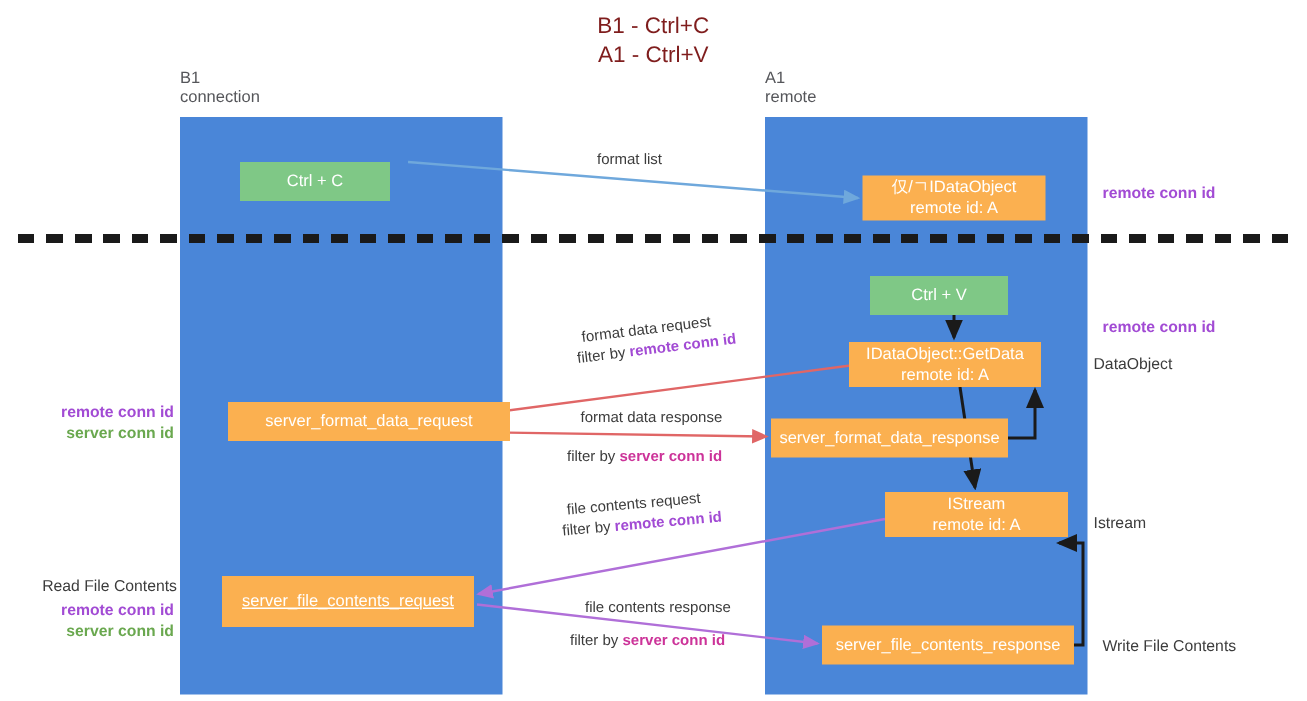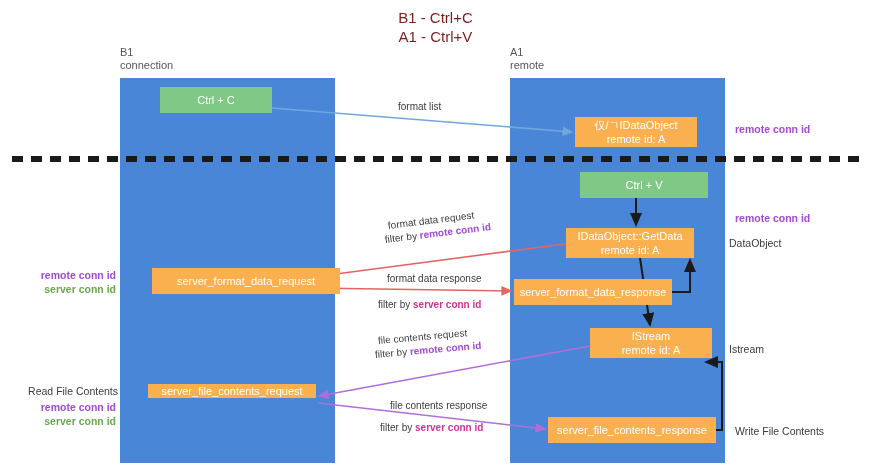"Ctrl + C" .b-ctrlc { top: 87px -> 108px; width: 112px -> 100px }
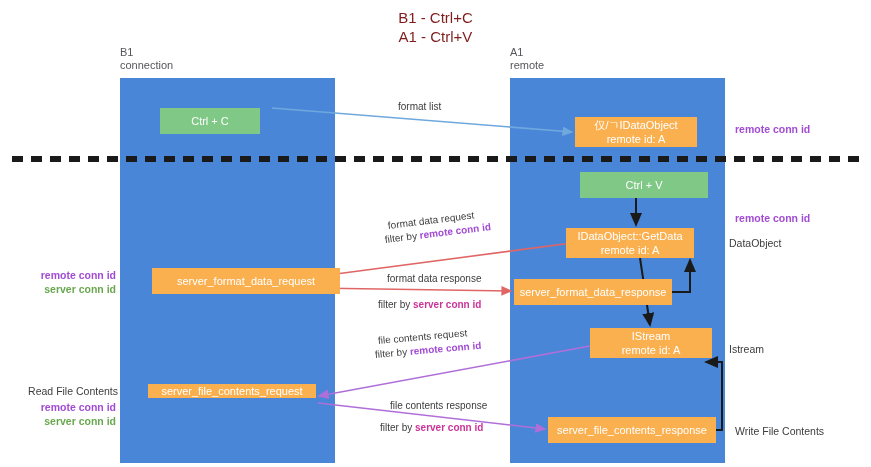"Ctrl + V" .b-ctrlv { top: 172px -> 184px; width: 128px -> 92px }
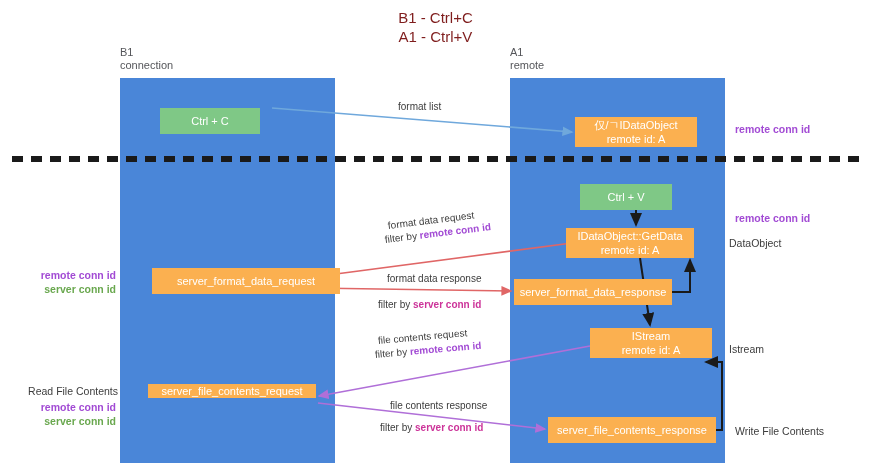"server_file_contents_request" .b-sfcreq { height: 14px -> 34px; text-decoration: none -> underline }
